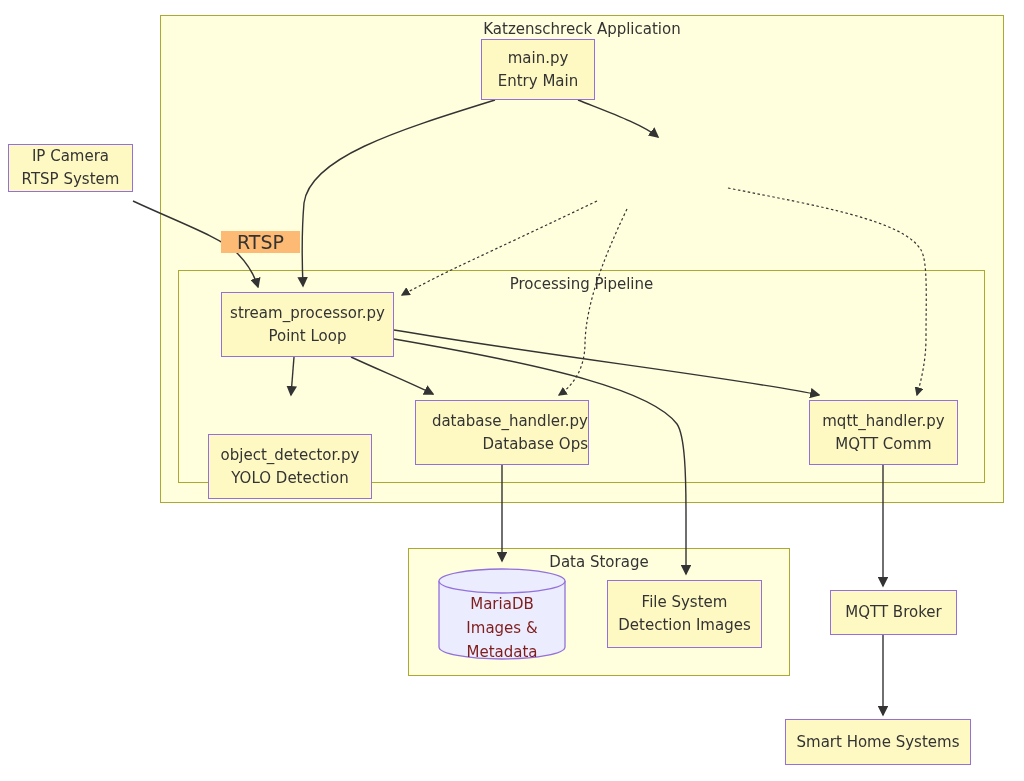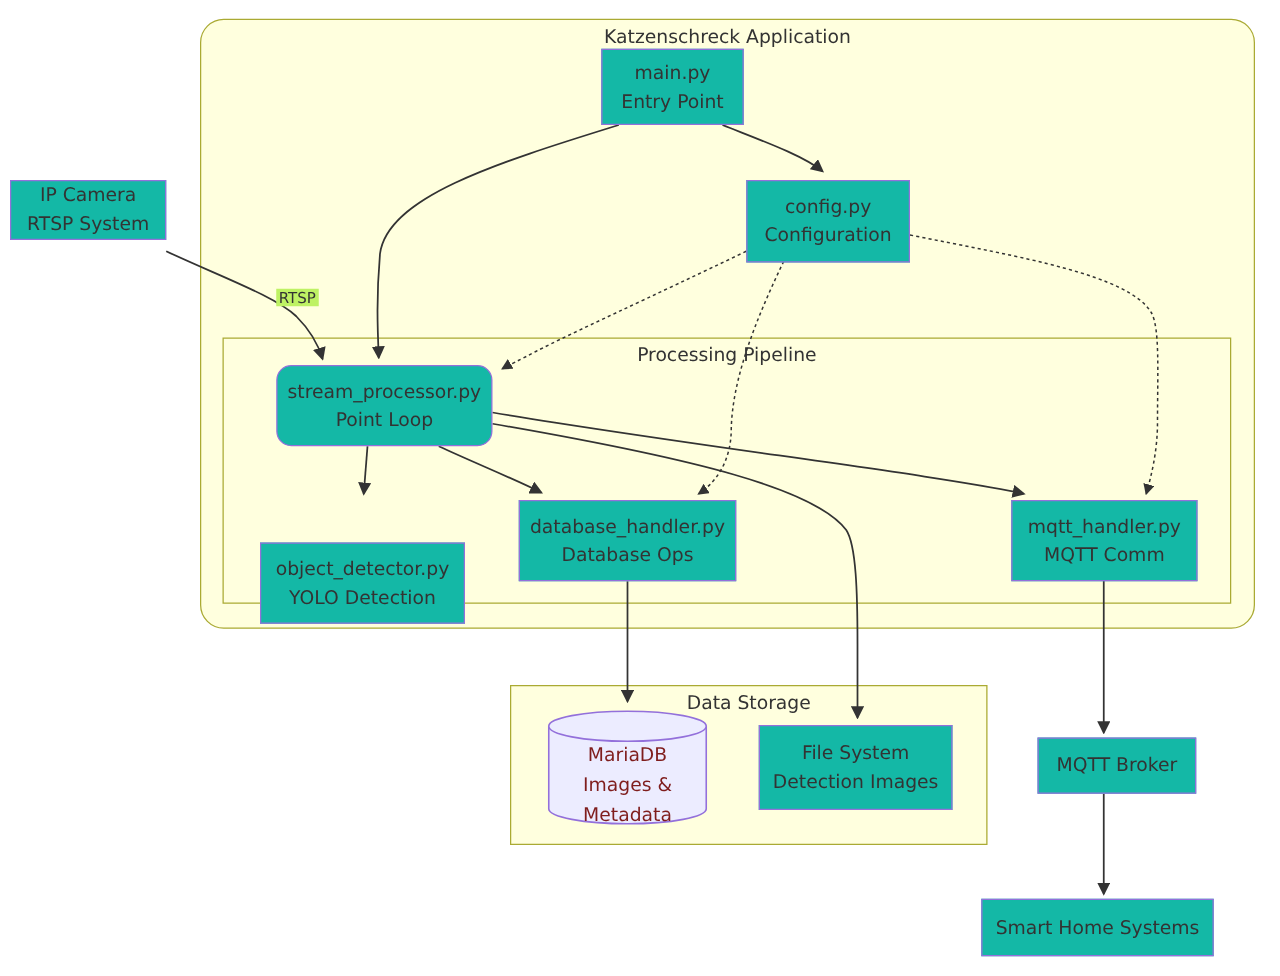"Katzenschreck Application" div.cluster { border-radius: 19px -> none }
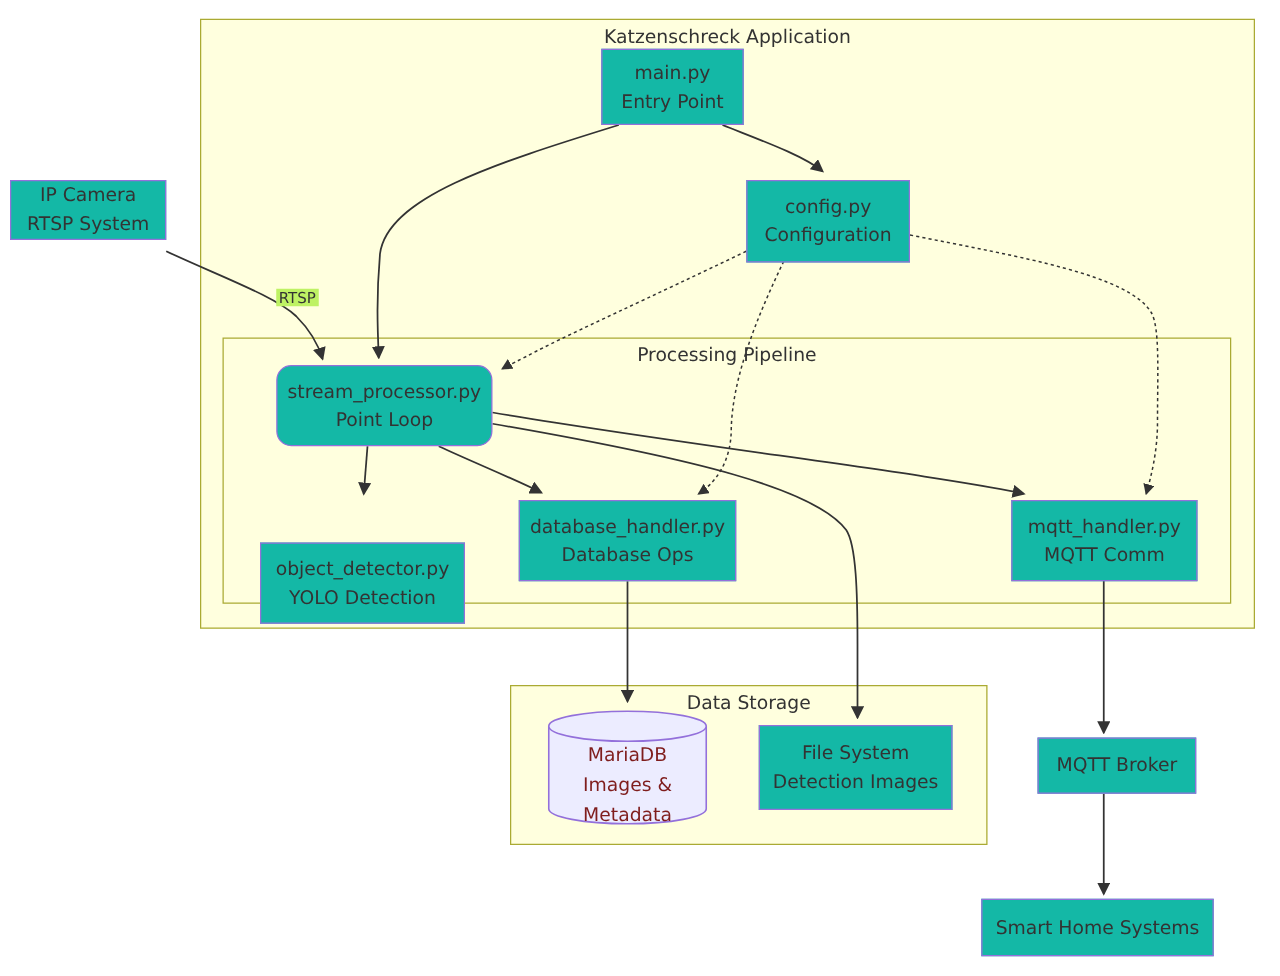"main.py" .node { background: #14b8a6 -> #fef9c3 }
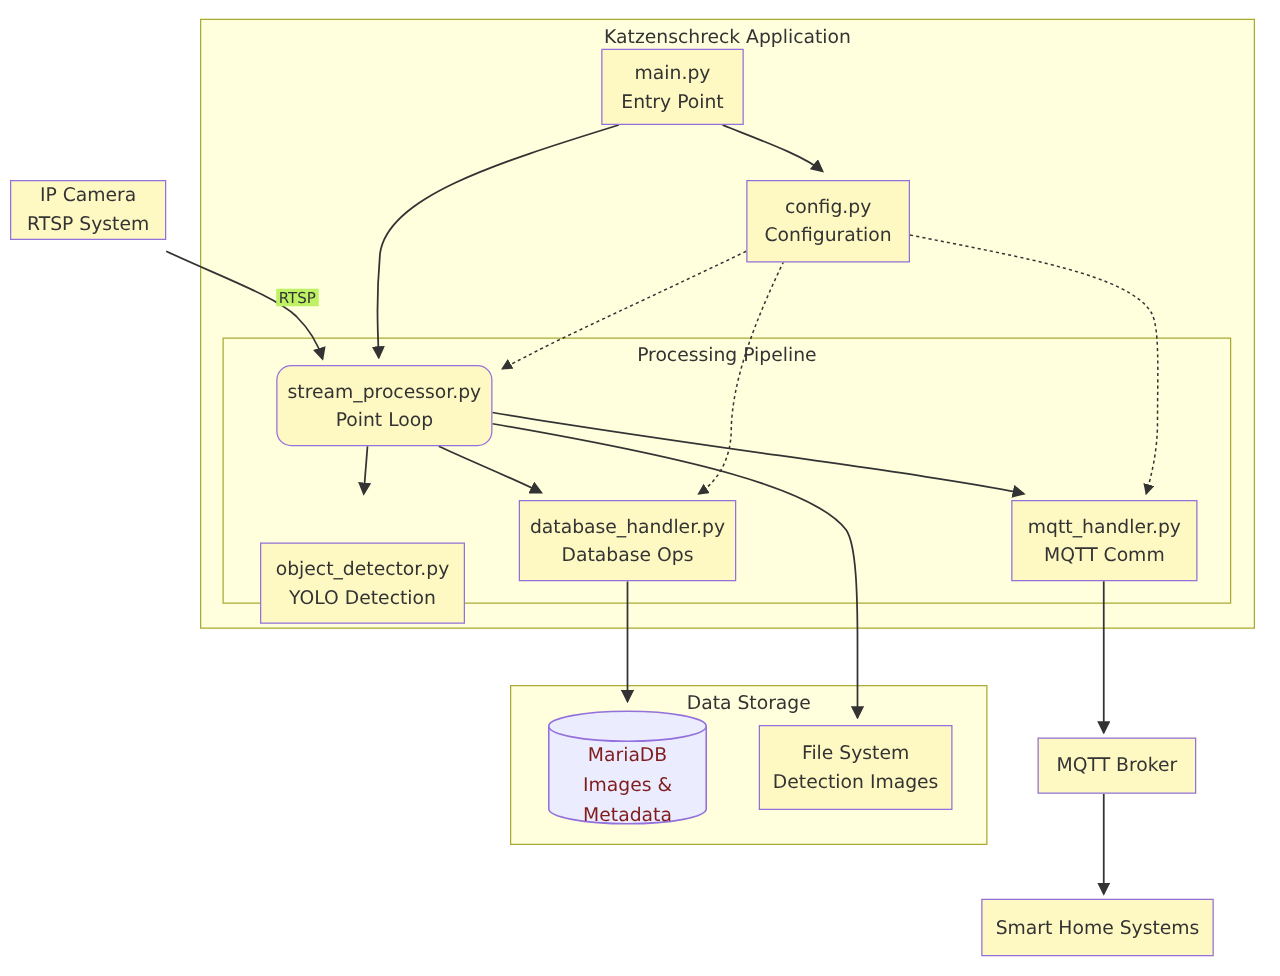"Entry Point" div { text: Point -> Main }
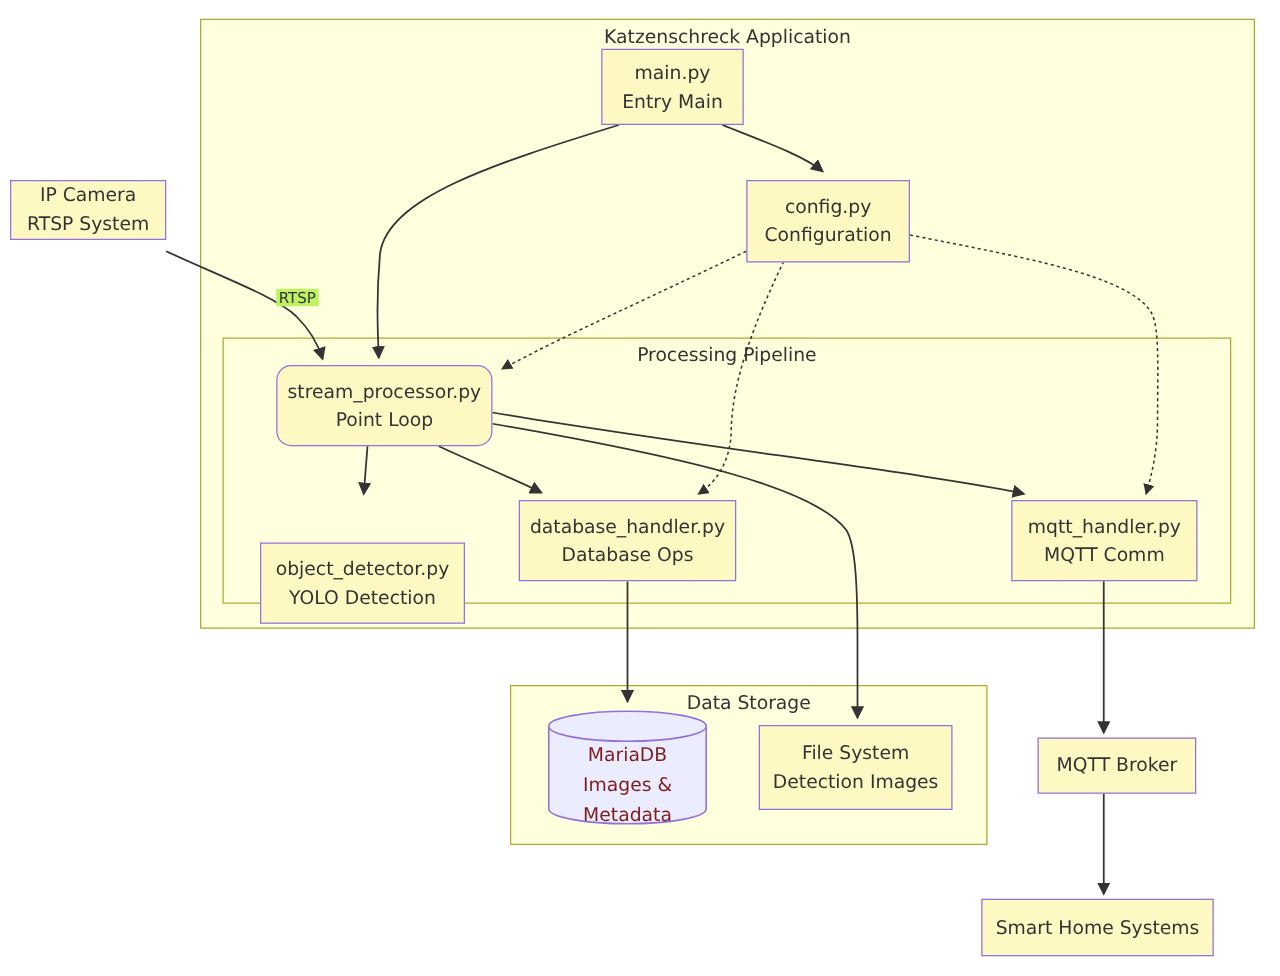"config.py" div.node { html: <div> <div>config.py</div> <div>Configuration</div> </div> -> none }
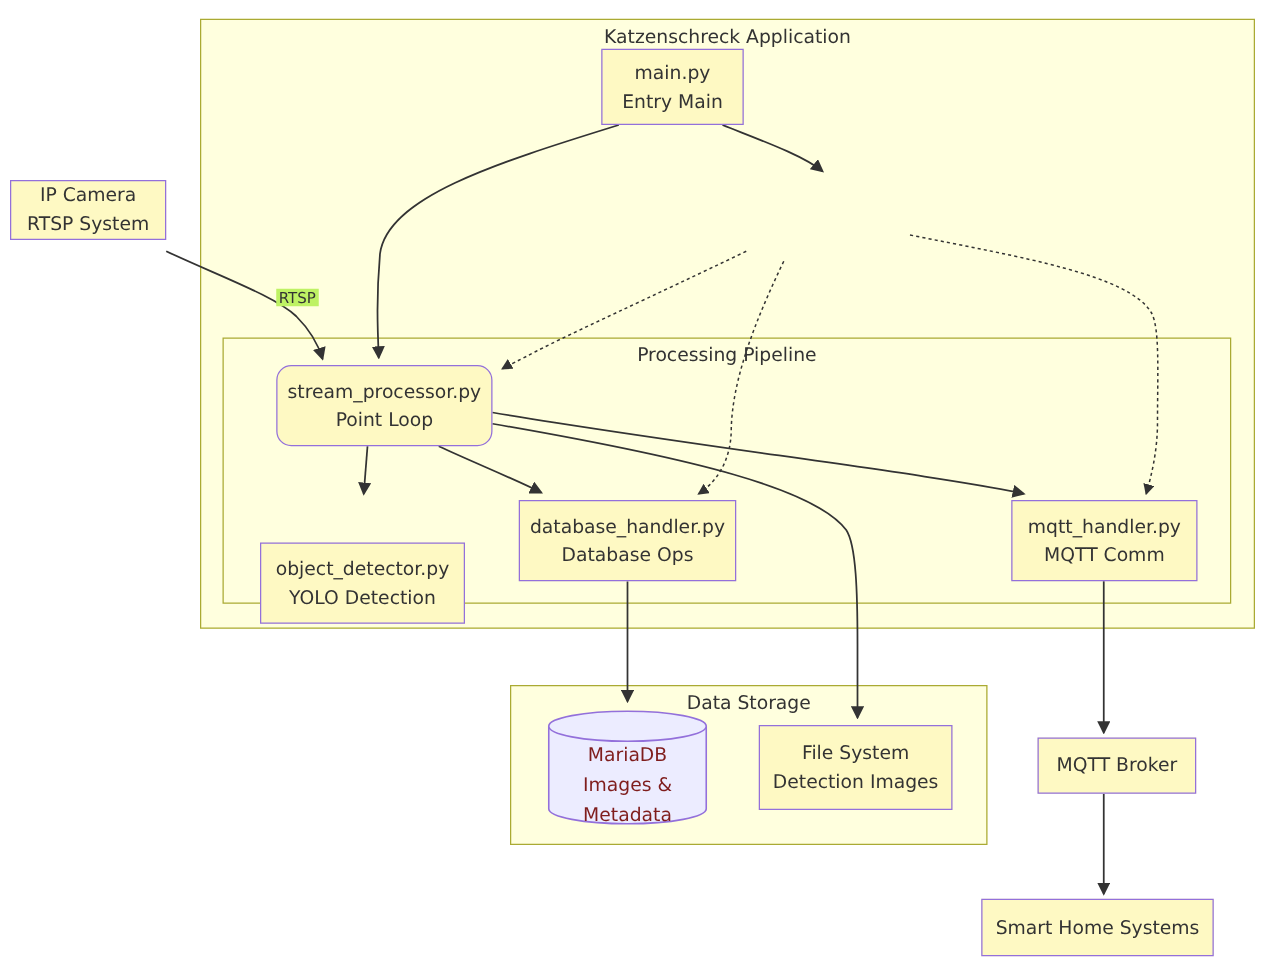"RTSP" .edge-label { background: #bef264 -> #fdba74; font-size: 12px -> 19px; padding: 0 2px -> 0 16px }
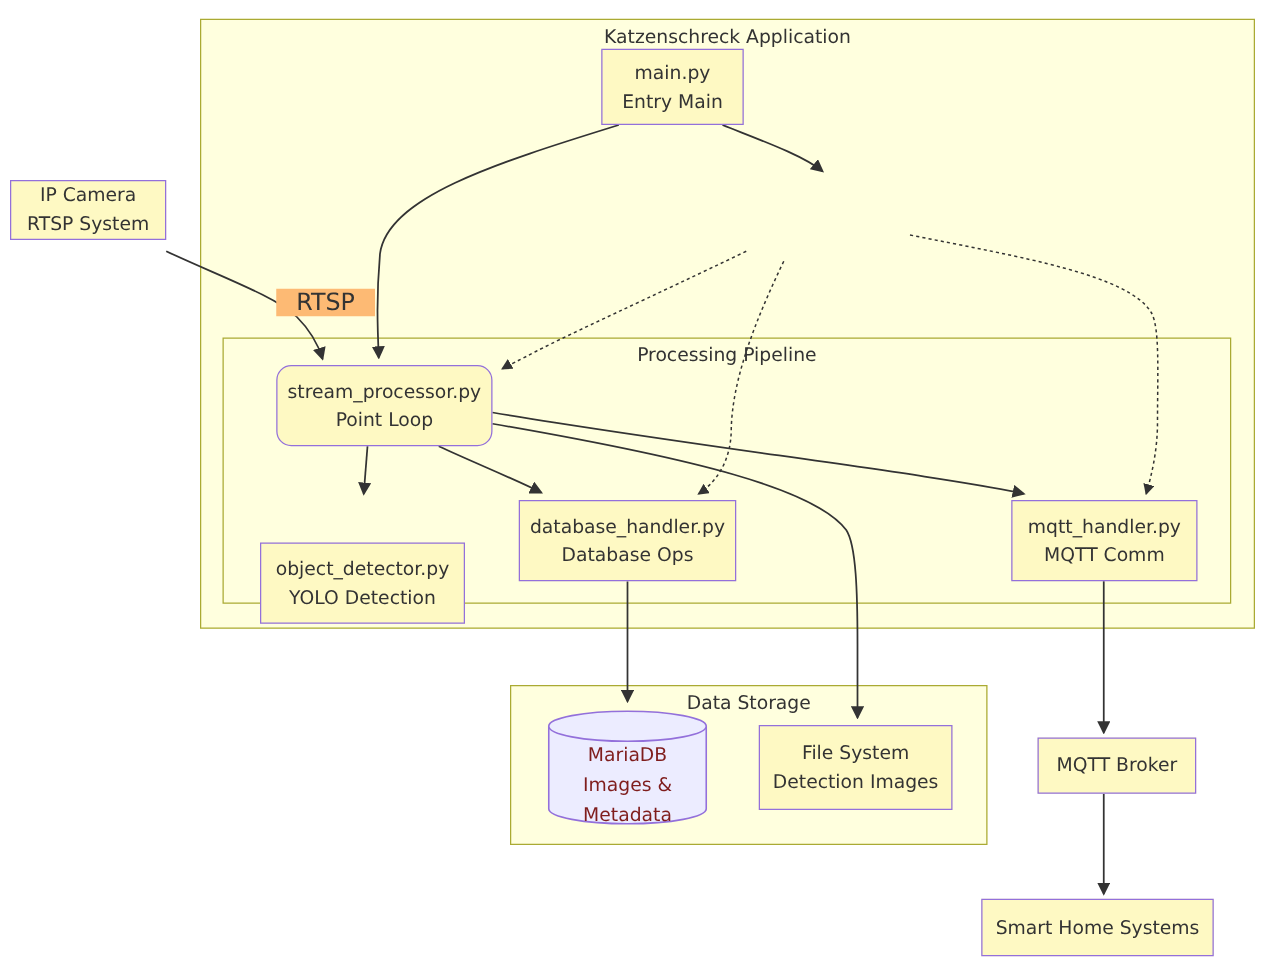"stream_processor.py" div.node { border-radius: 12px -> none }
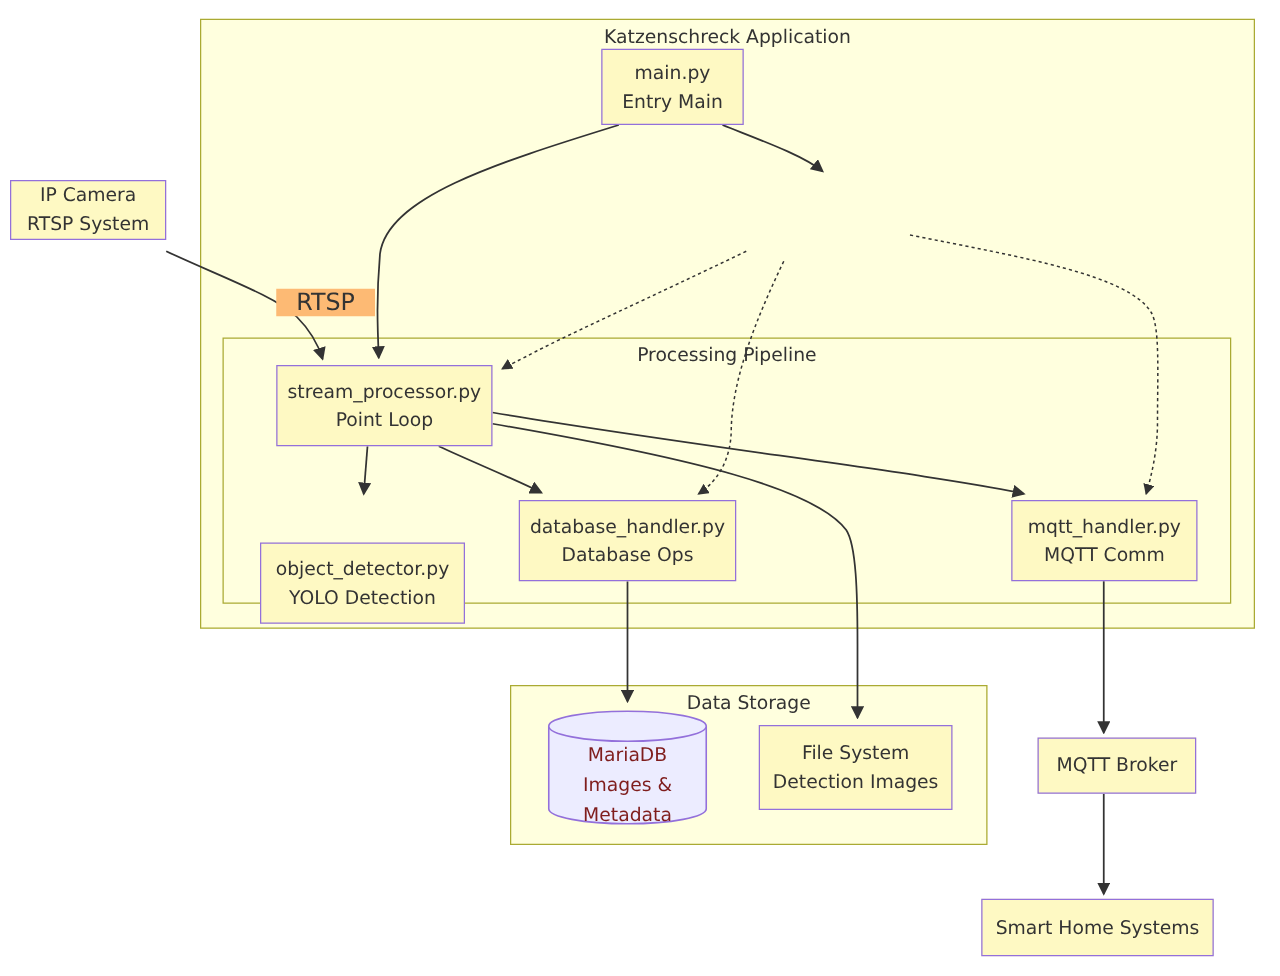"database_handler.py" div.node { align-items: none -> flex-end }
